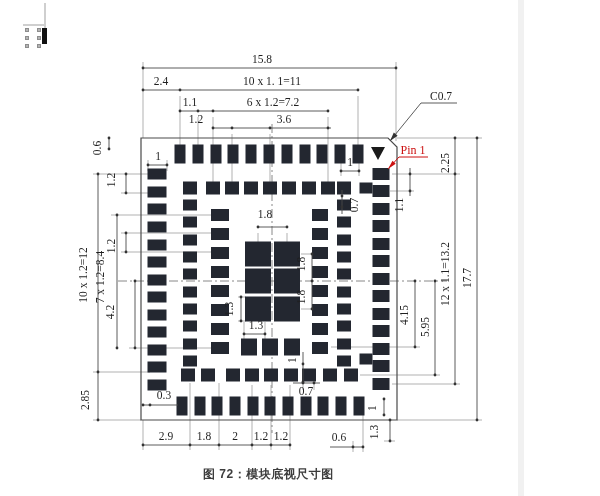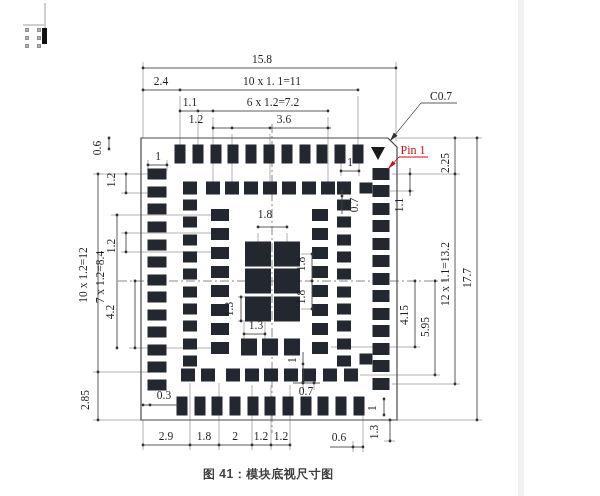"图 41：模块底视尺寸图" div { text: 41 -> 72 }
